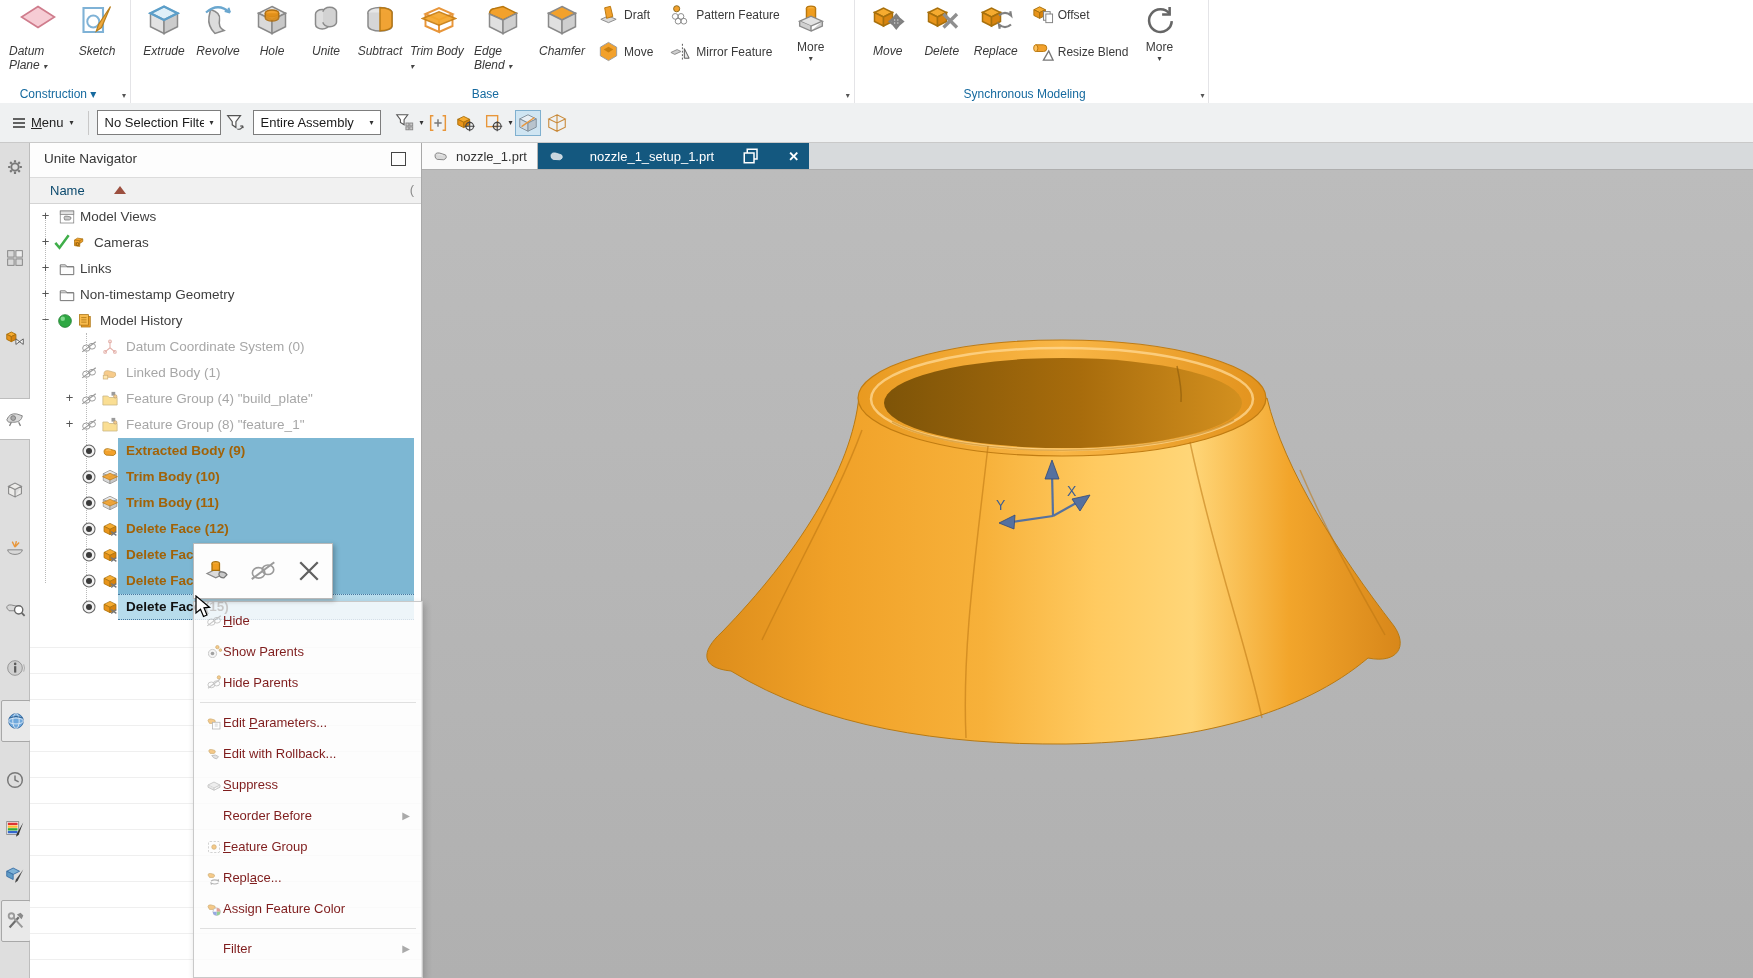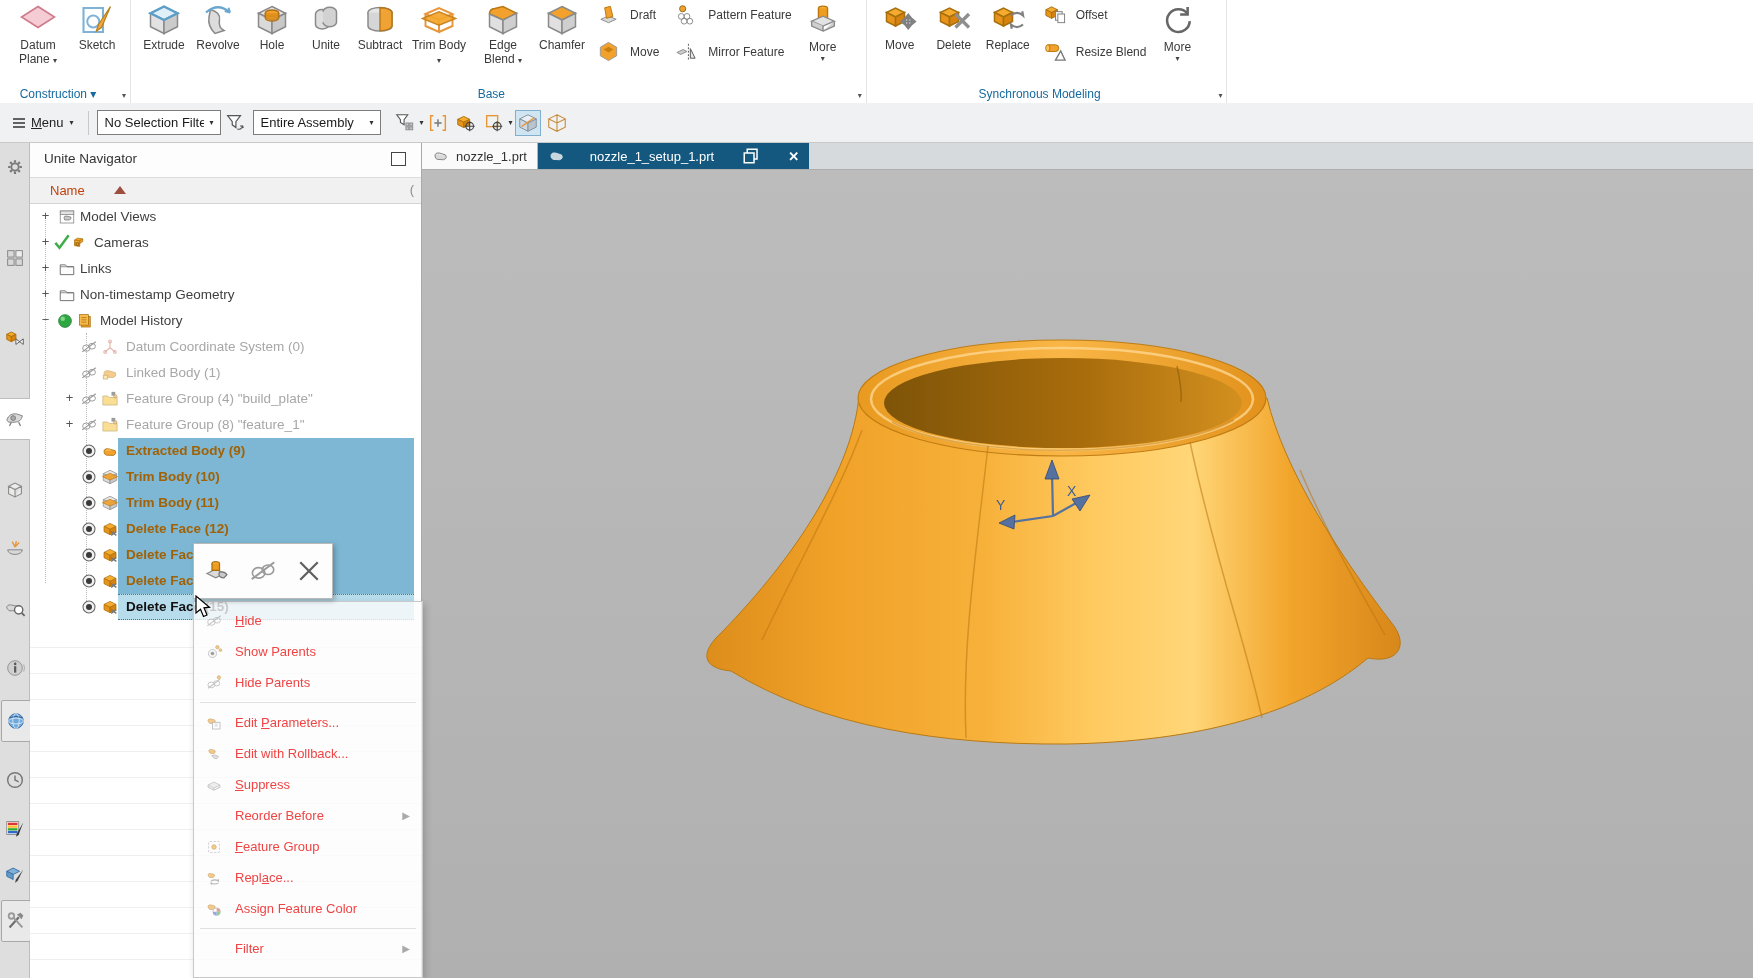"Draft" .rstack-item { gap: 10px -> 4px }
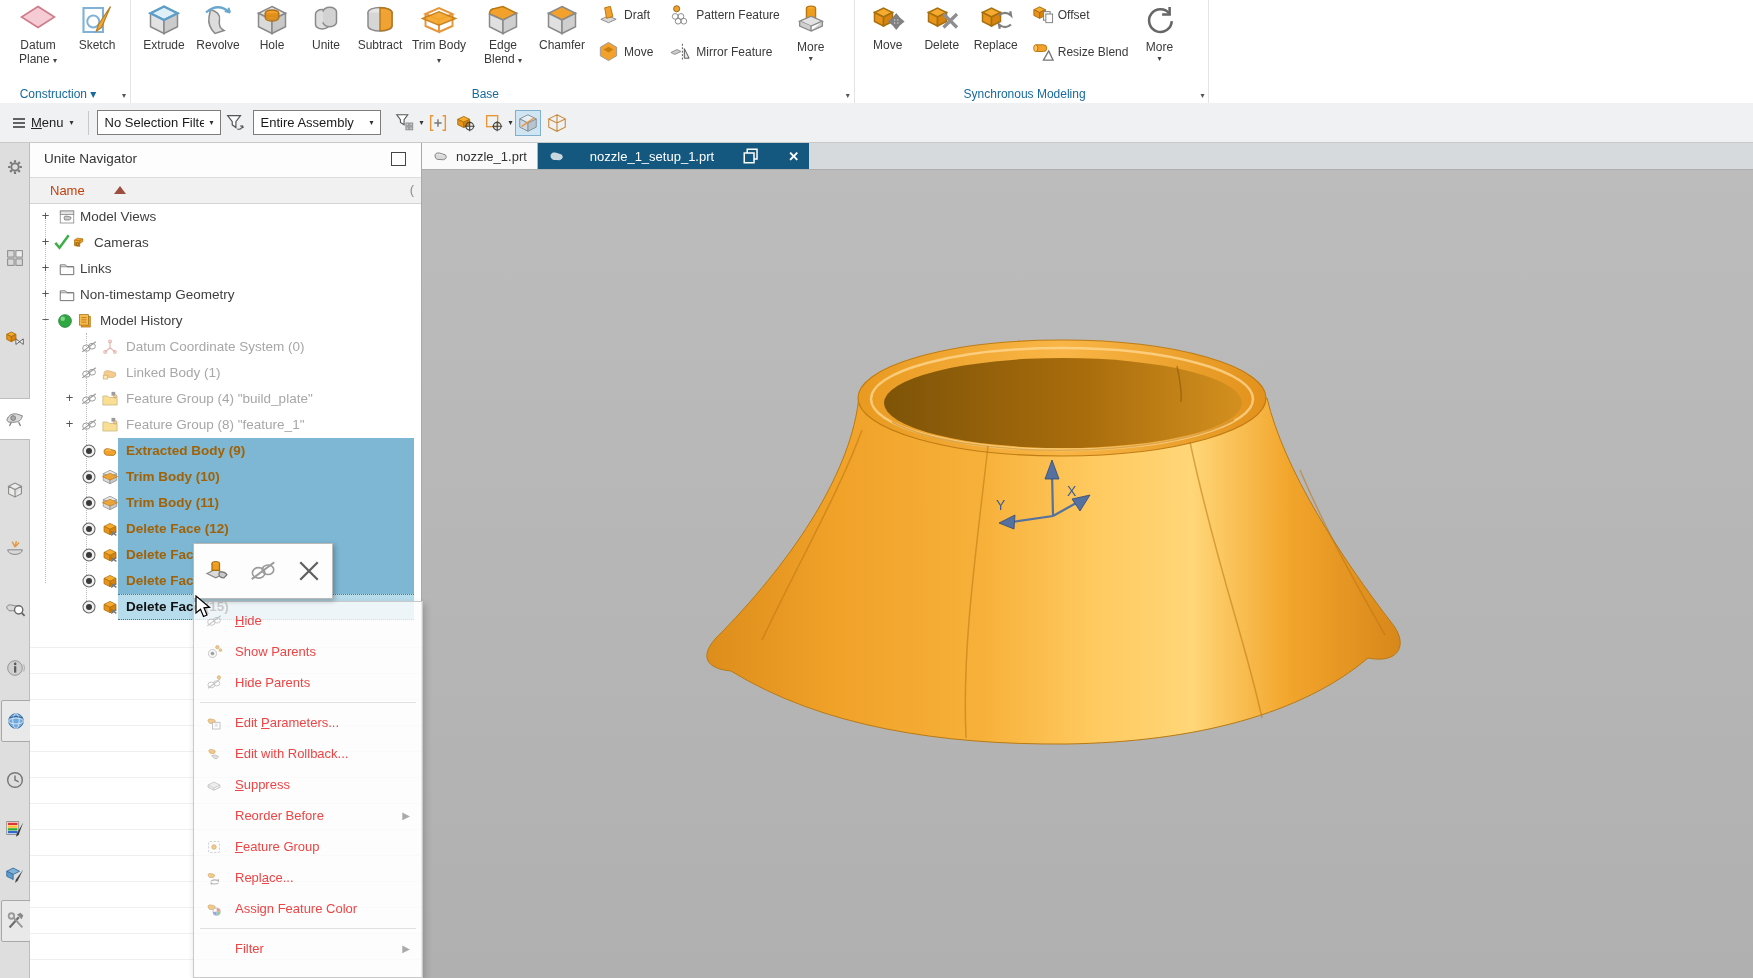"Datum Plane ▾" .rbtn .rlabel { font-style: none -> italic; margin-top: none -> 6px; text-align: center -> left }
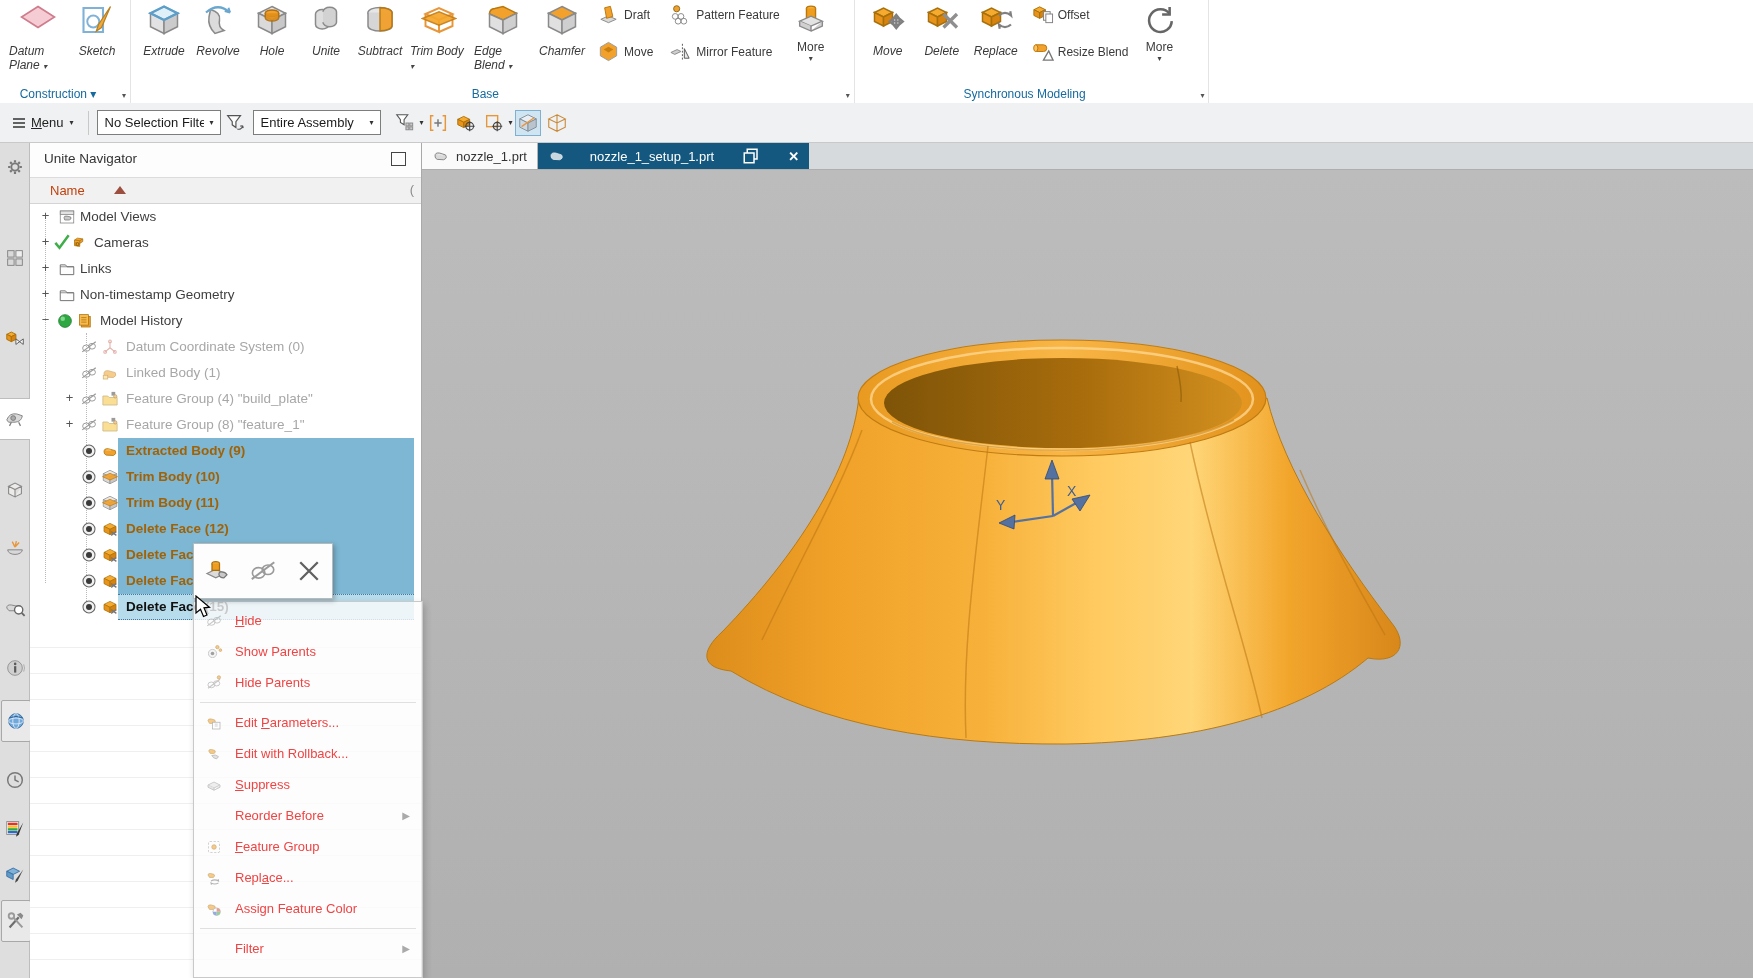"Name" #colhead .cname { color: #c2410c -> #0c4a6e }
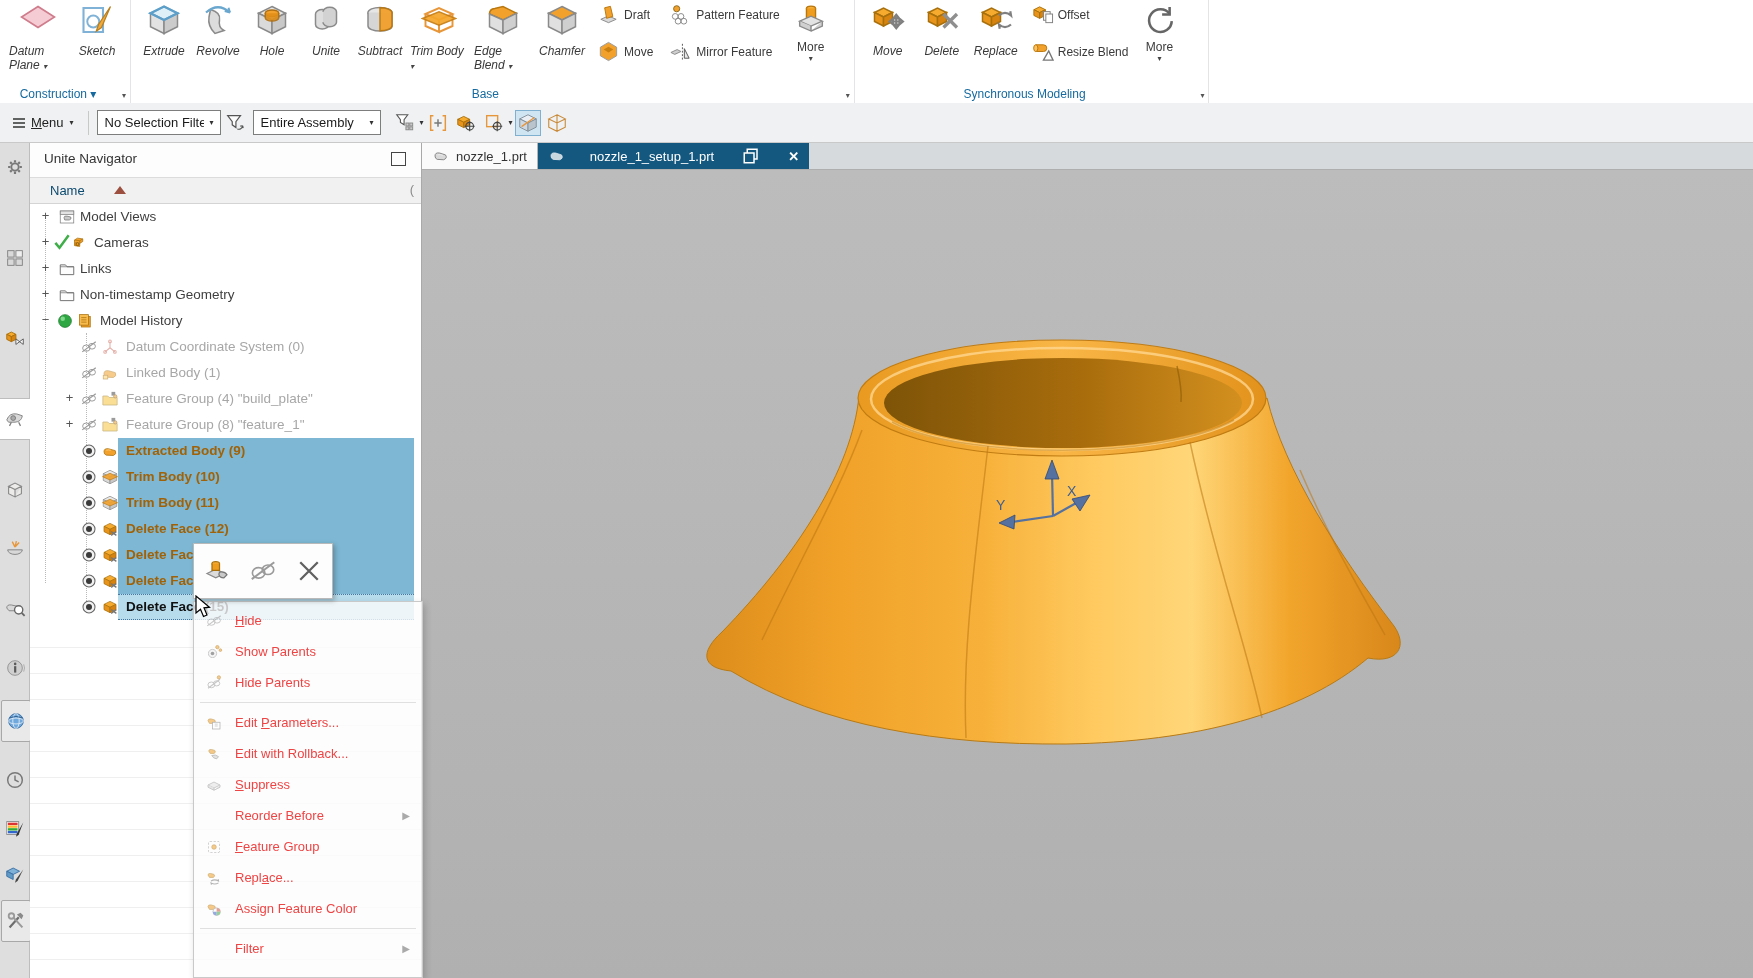"Hide" .mitem .mlabel { color: #ef4444 -> #7f1d1d; margin-left: 12px -> none }
